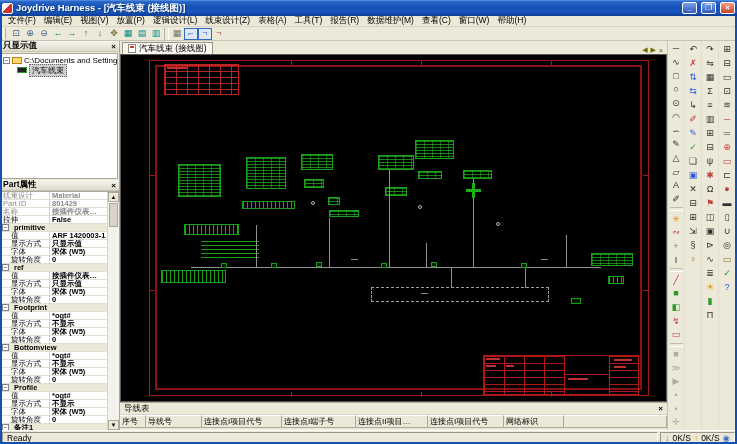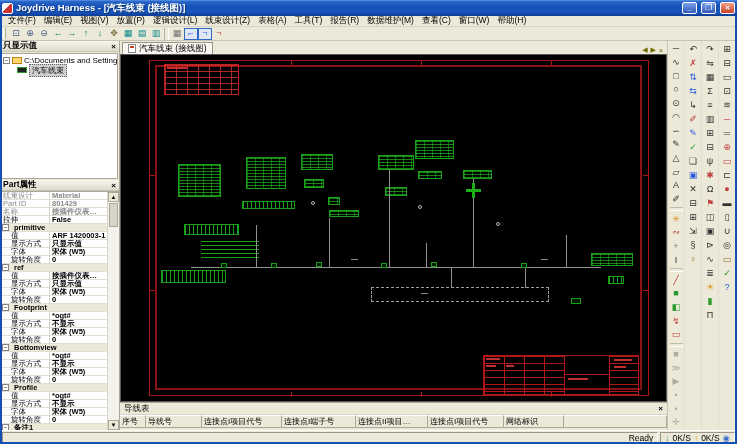"Ready" .sseg.grow { justify-content: flex-end -> none }
